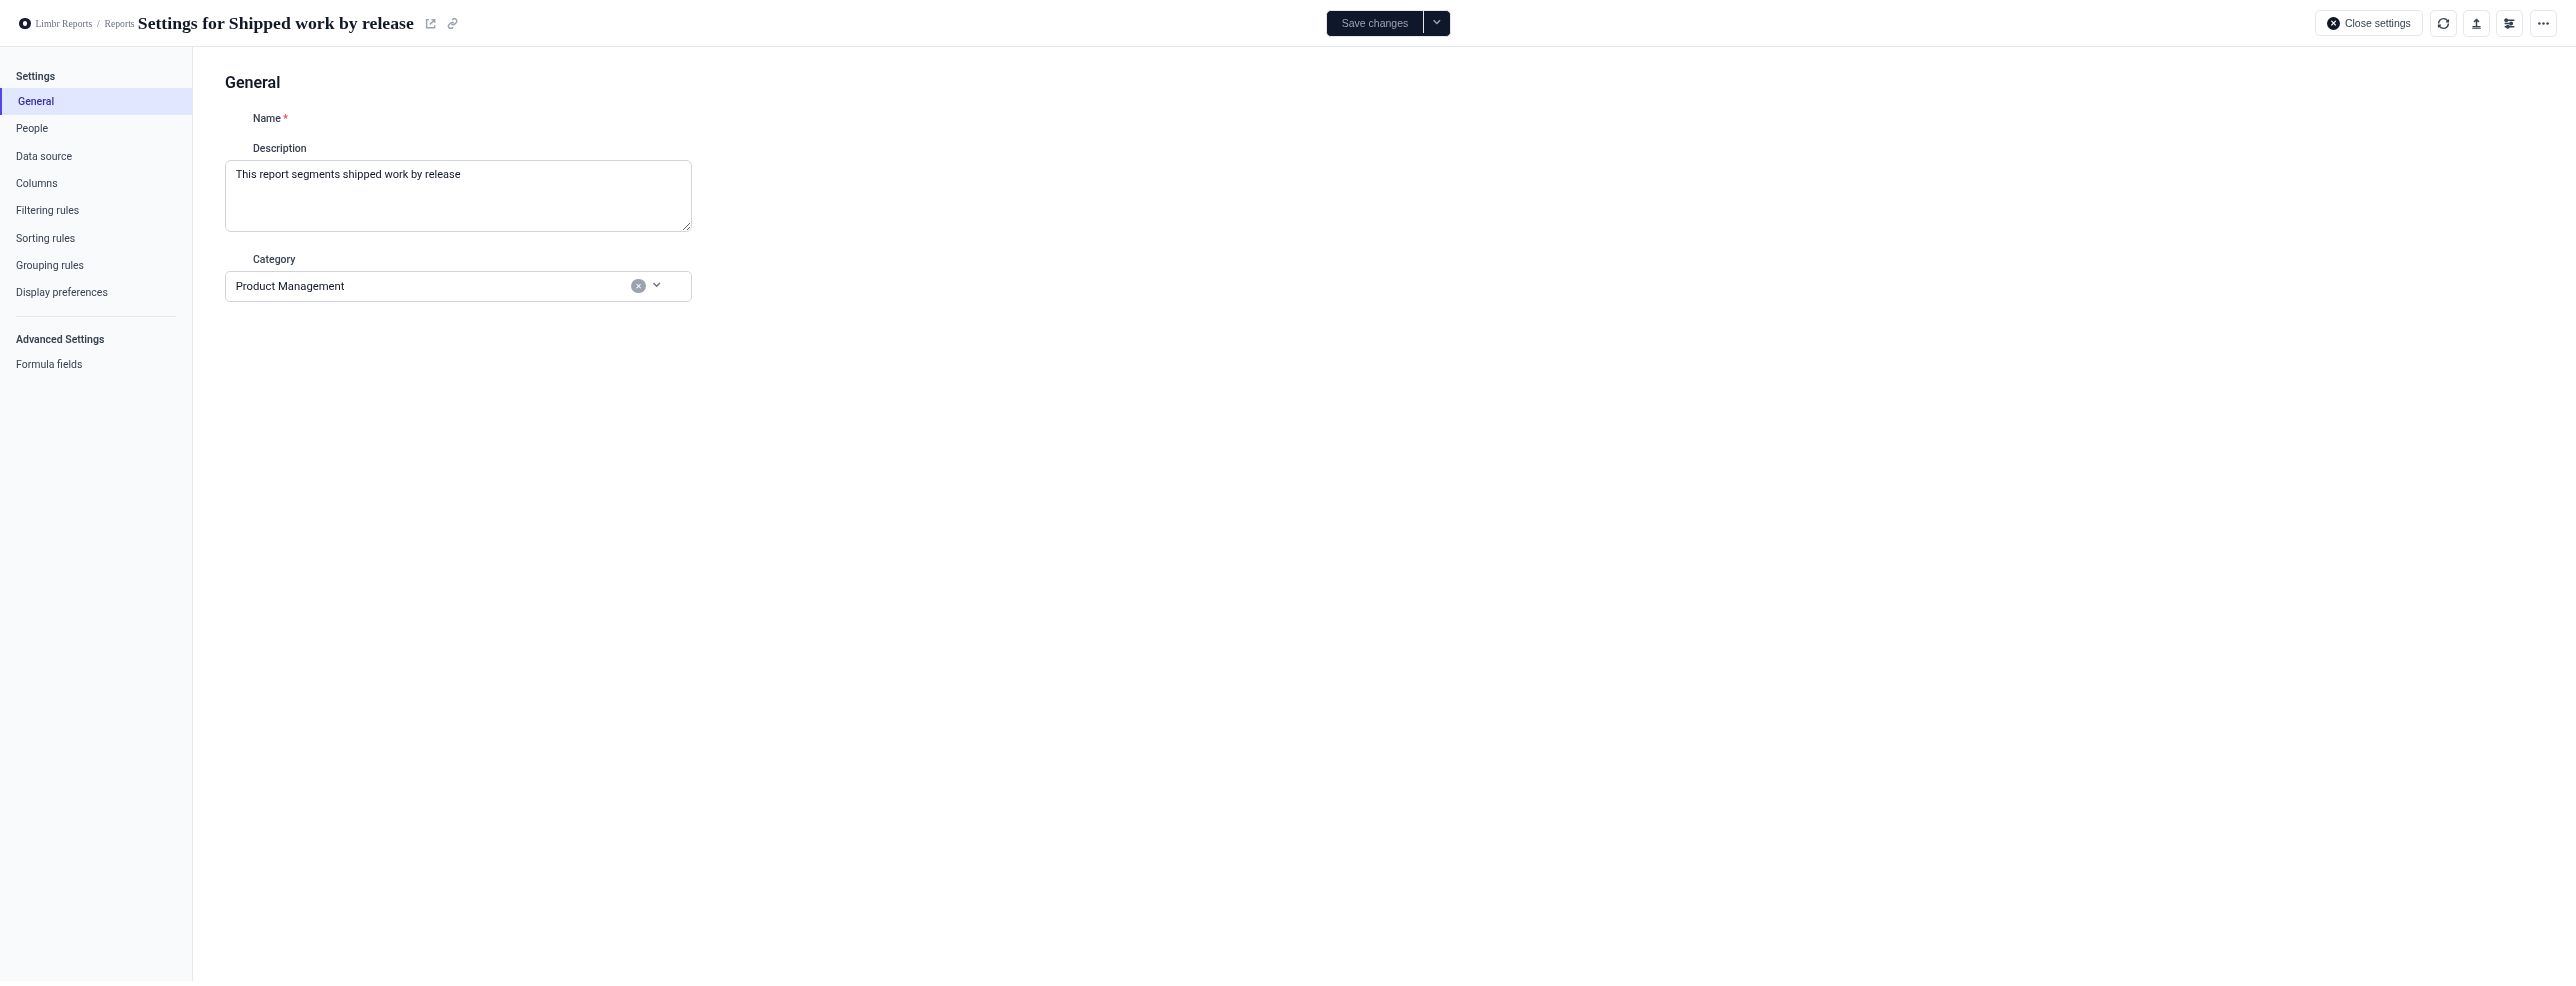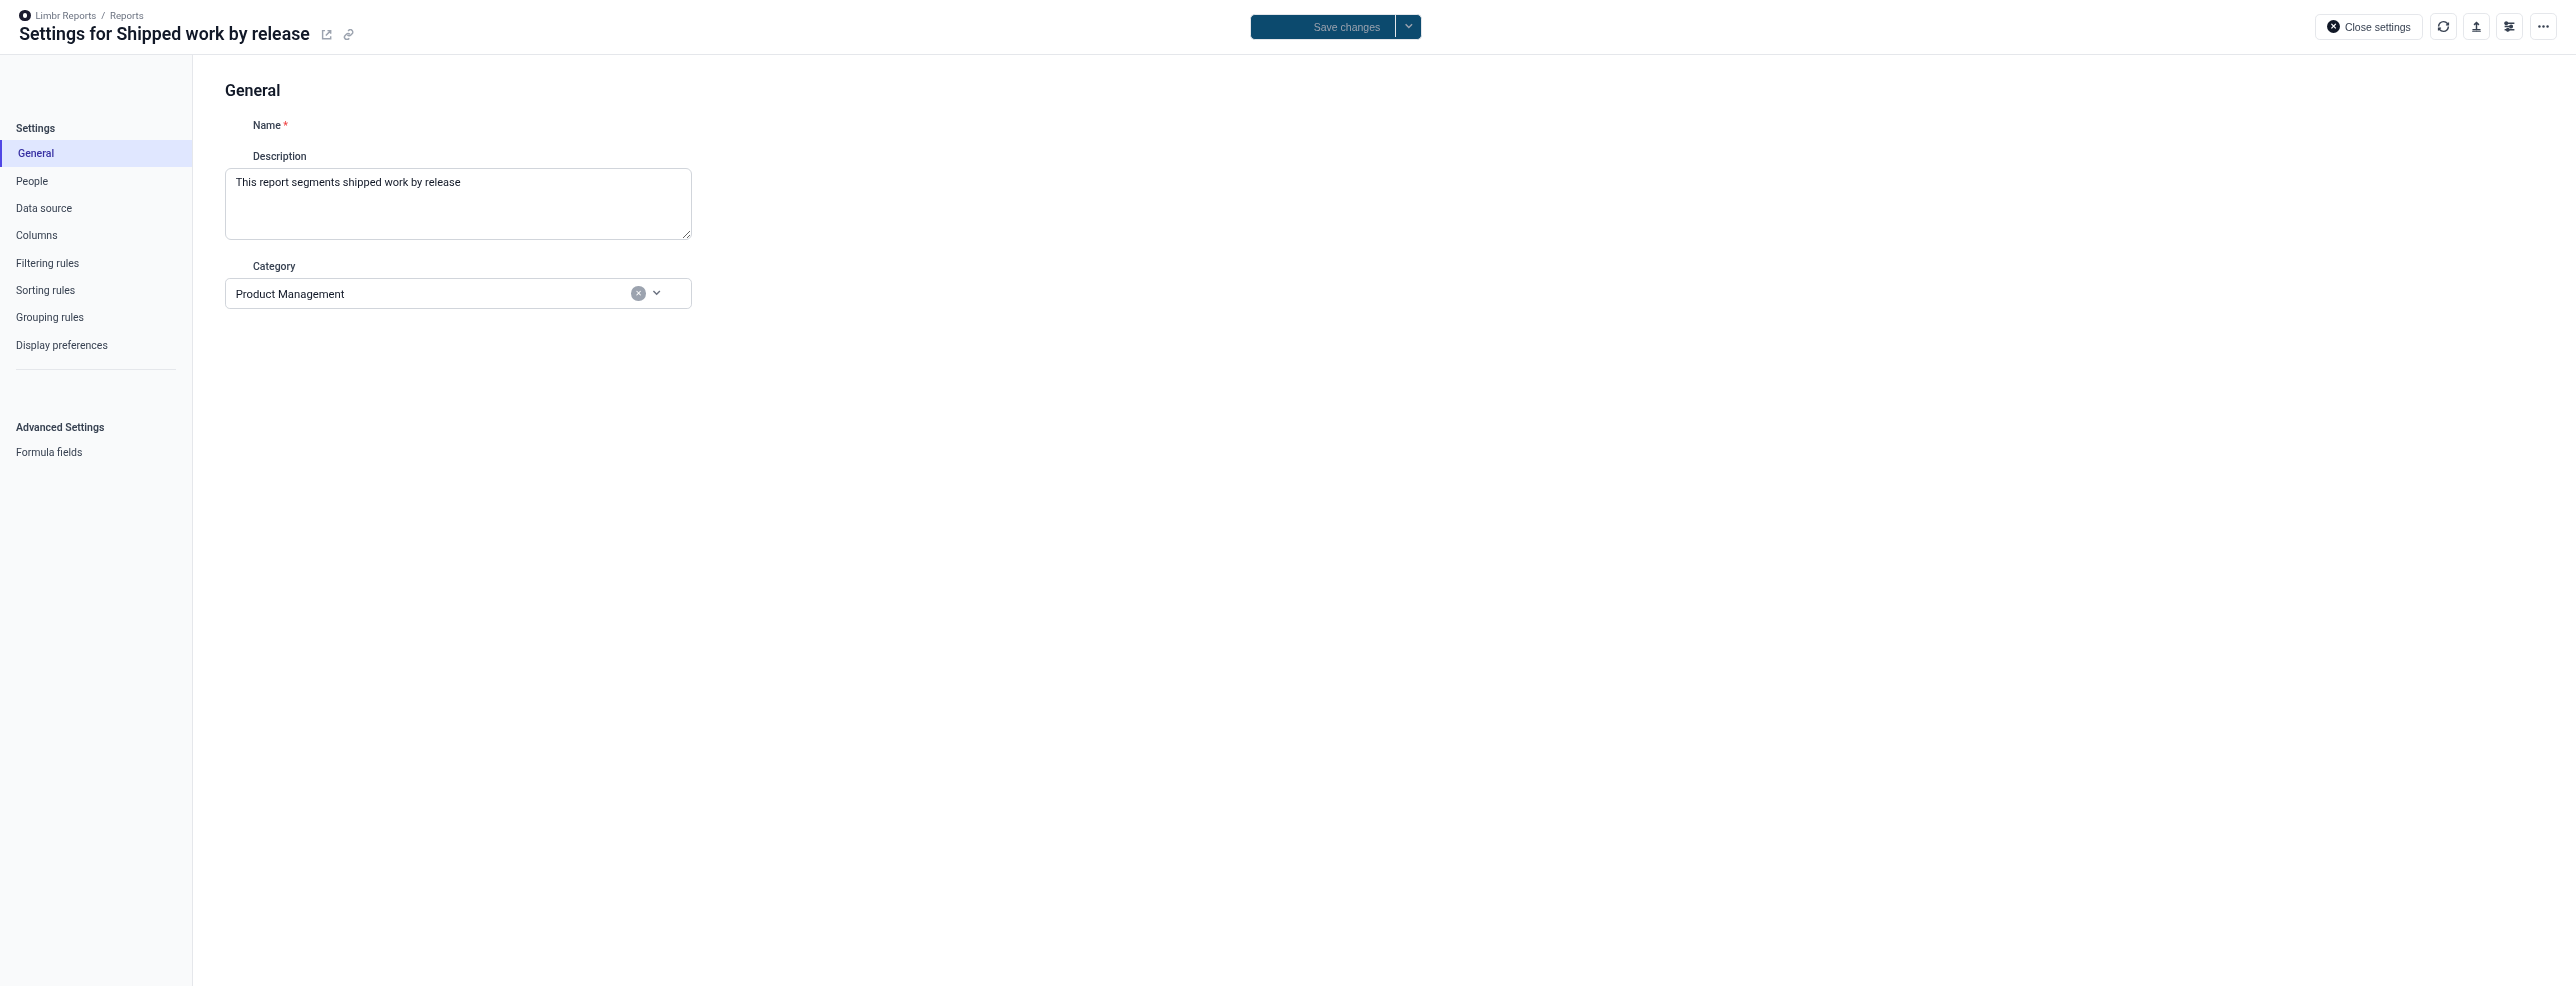"Limbr Reports" .header-left { flex-direction: column -> row; font-family: none -> Liberation Serif, serif }
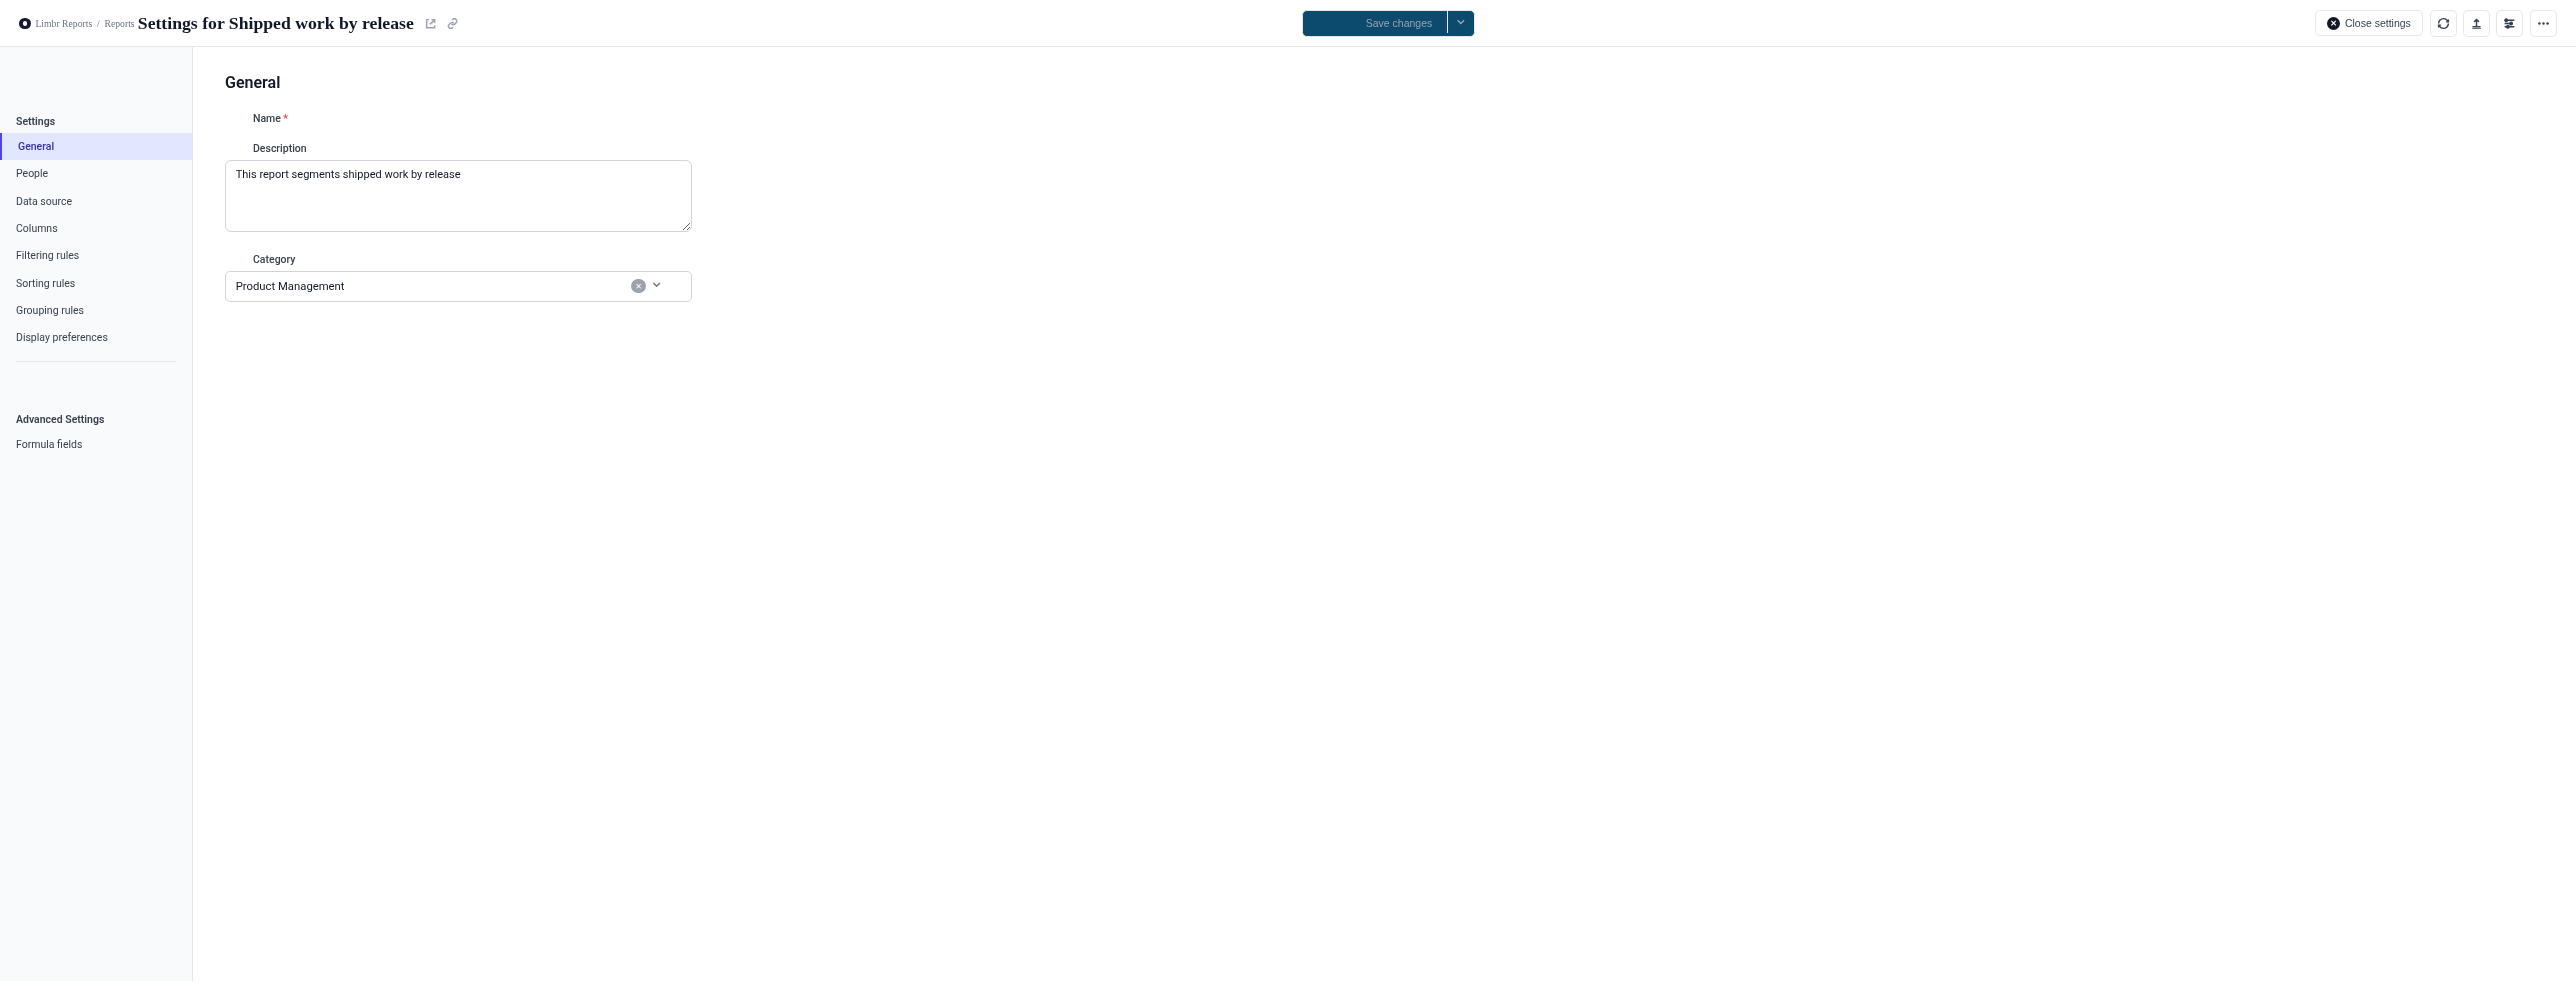"Save changes" .save-btn { background: #0c4a6e -> #0f172a; padding-left: 48px -> none }
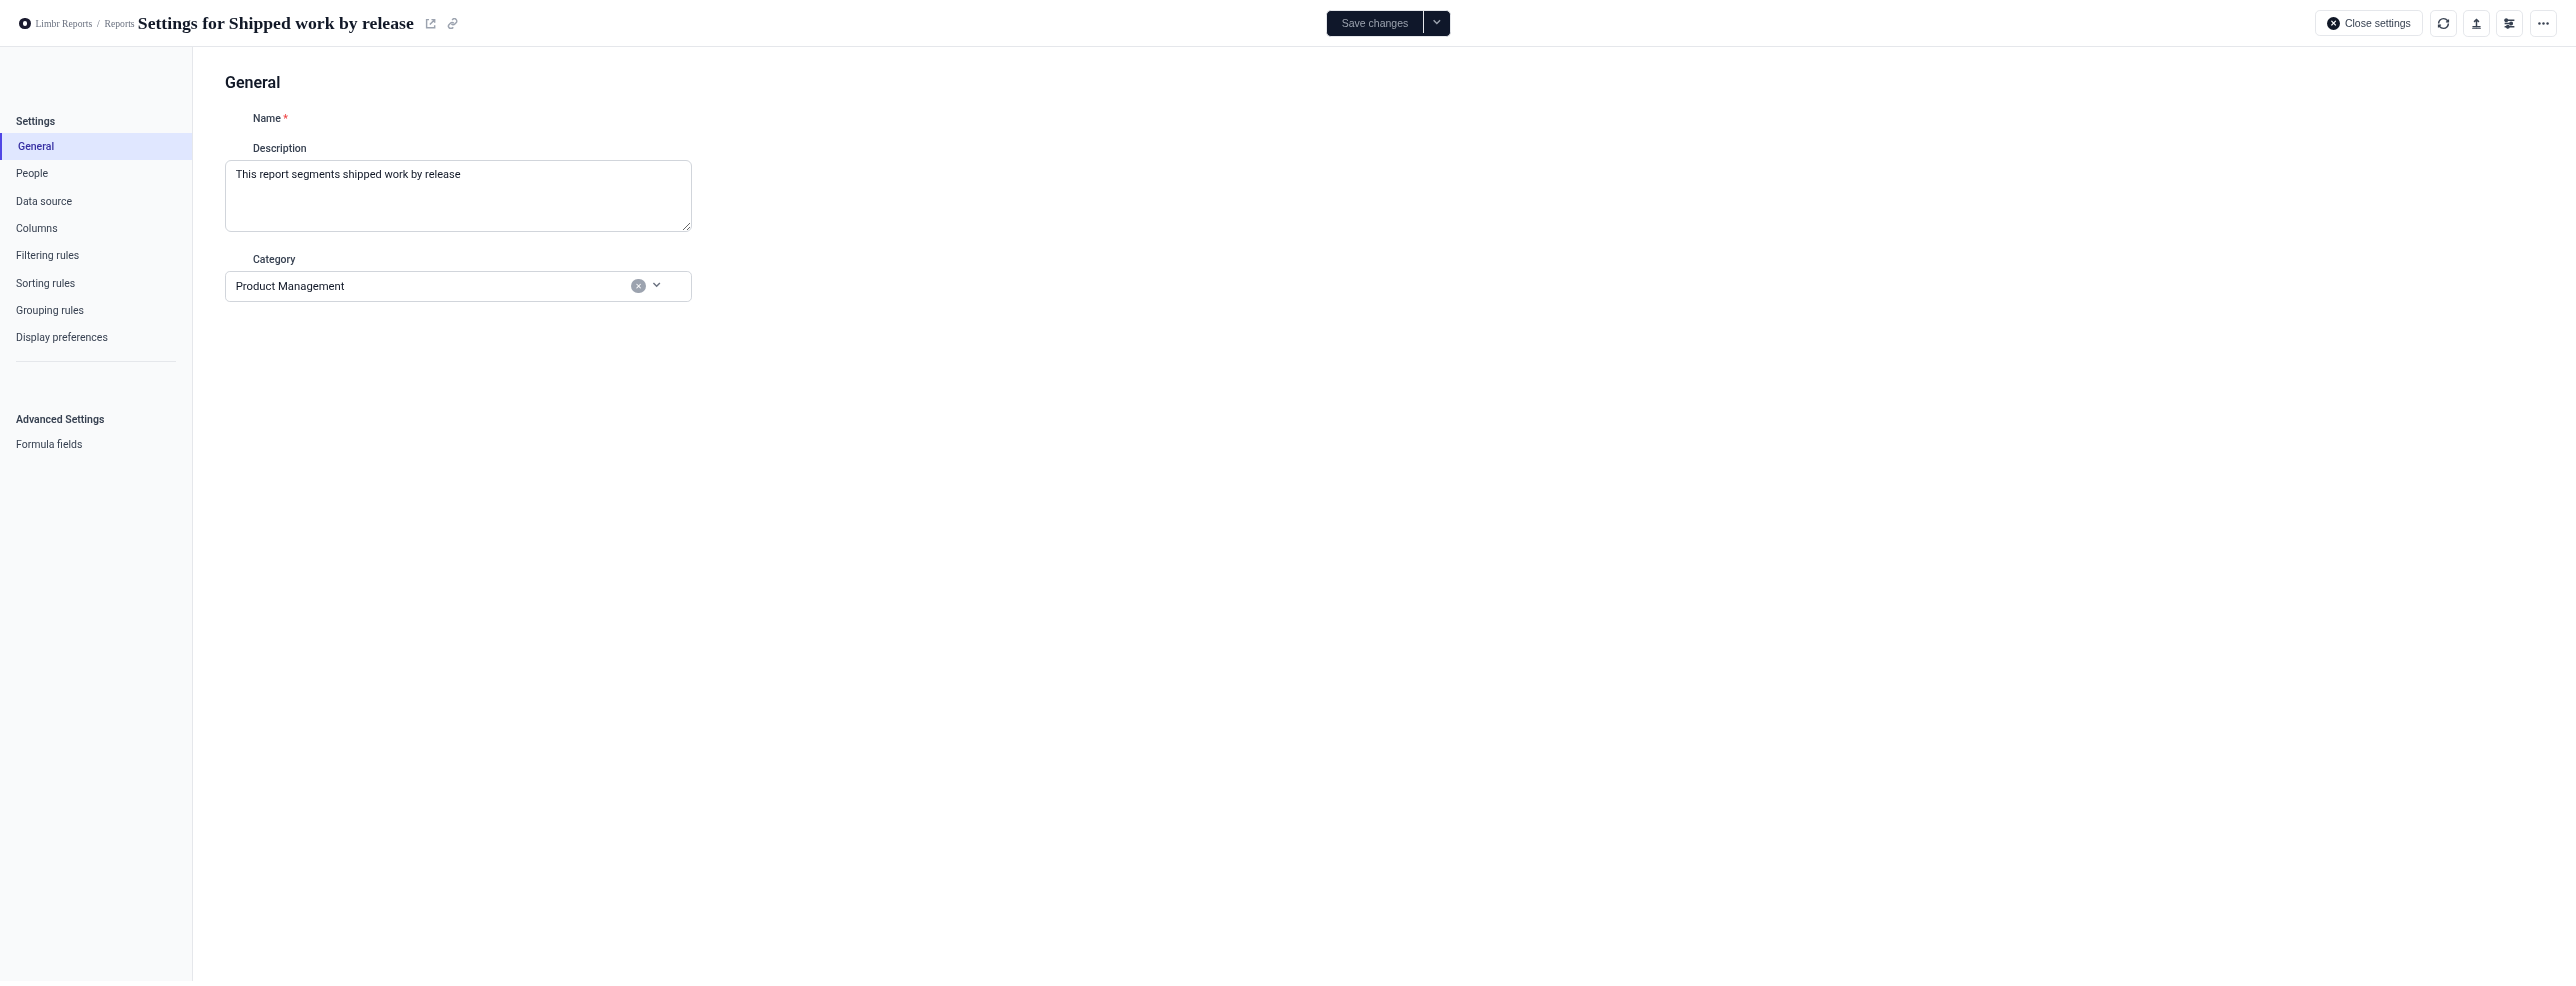"Settings" .sidebar-section-title { margin-top: 45px -> none }
